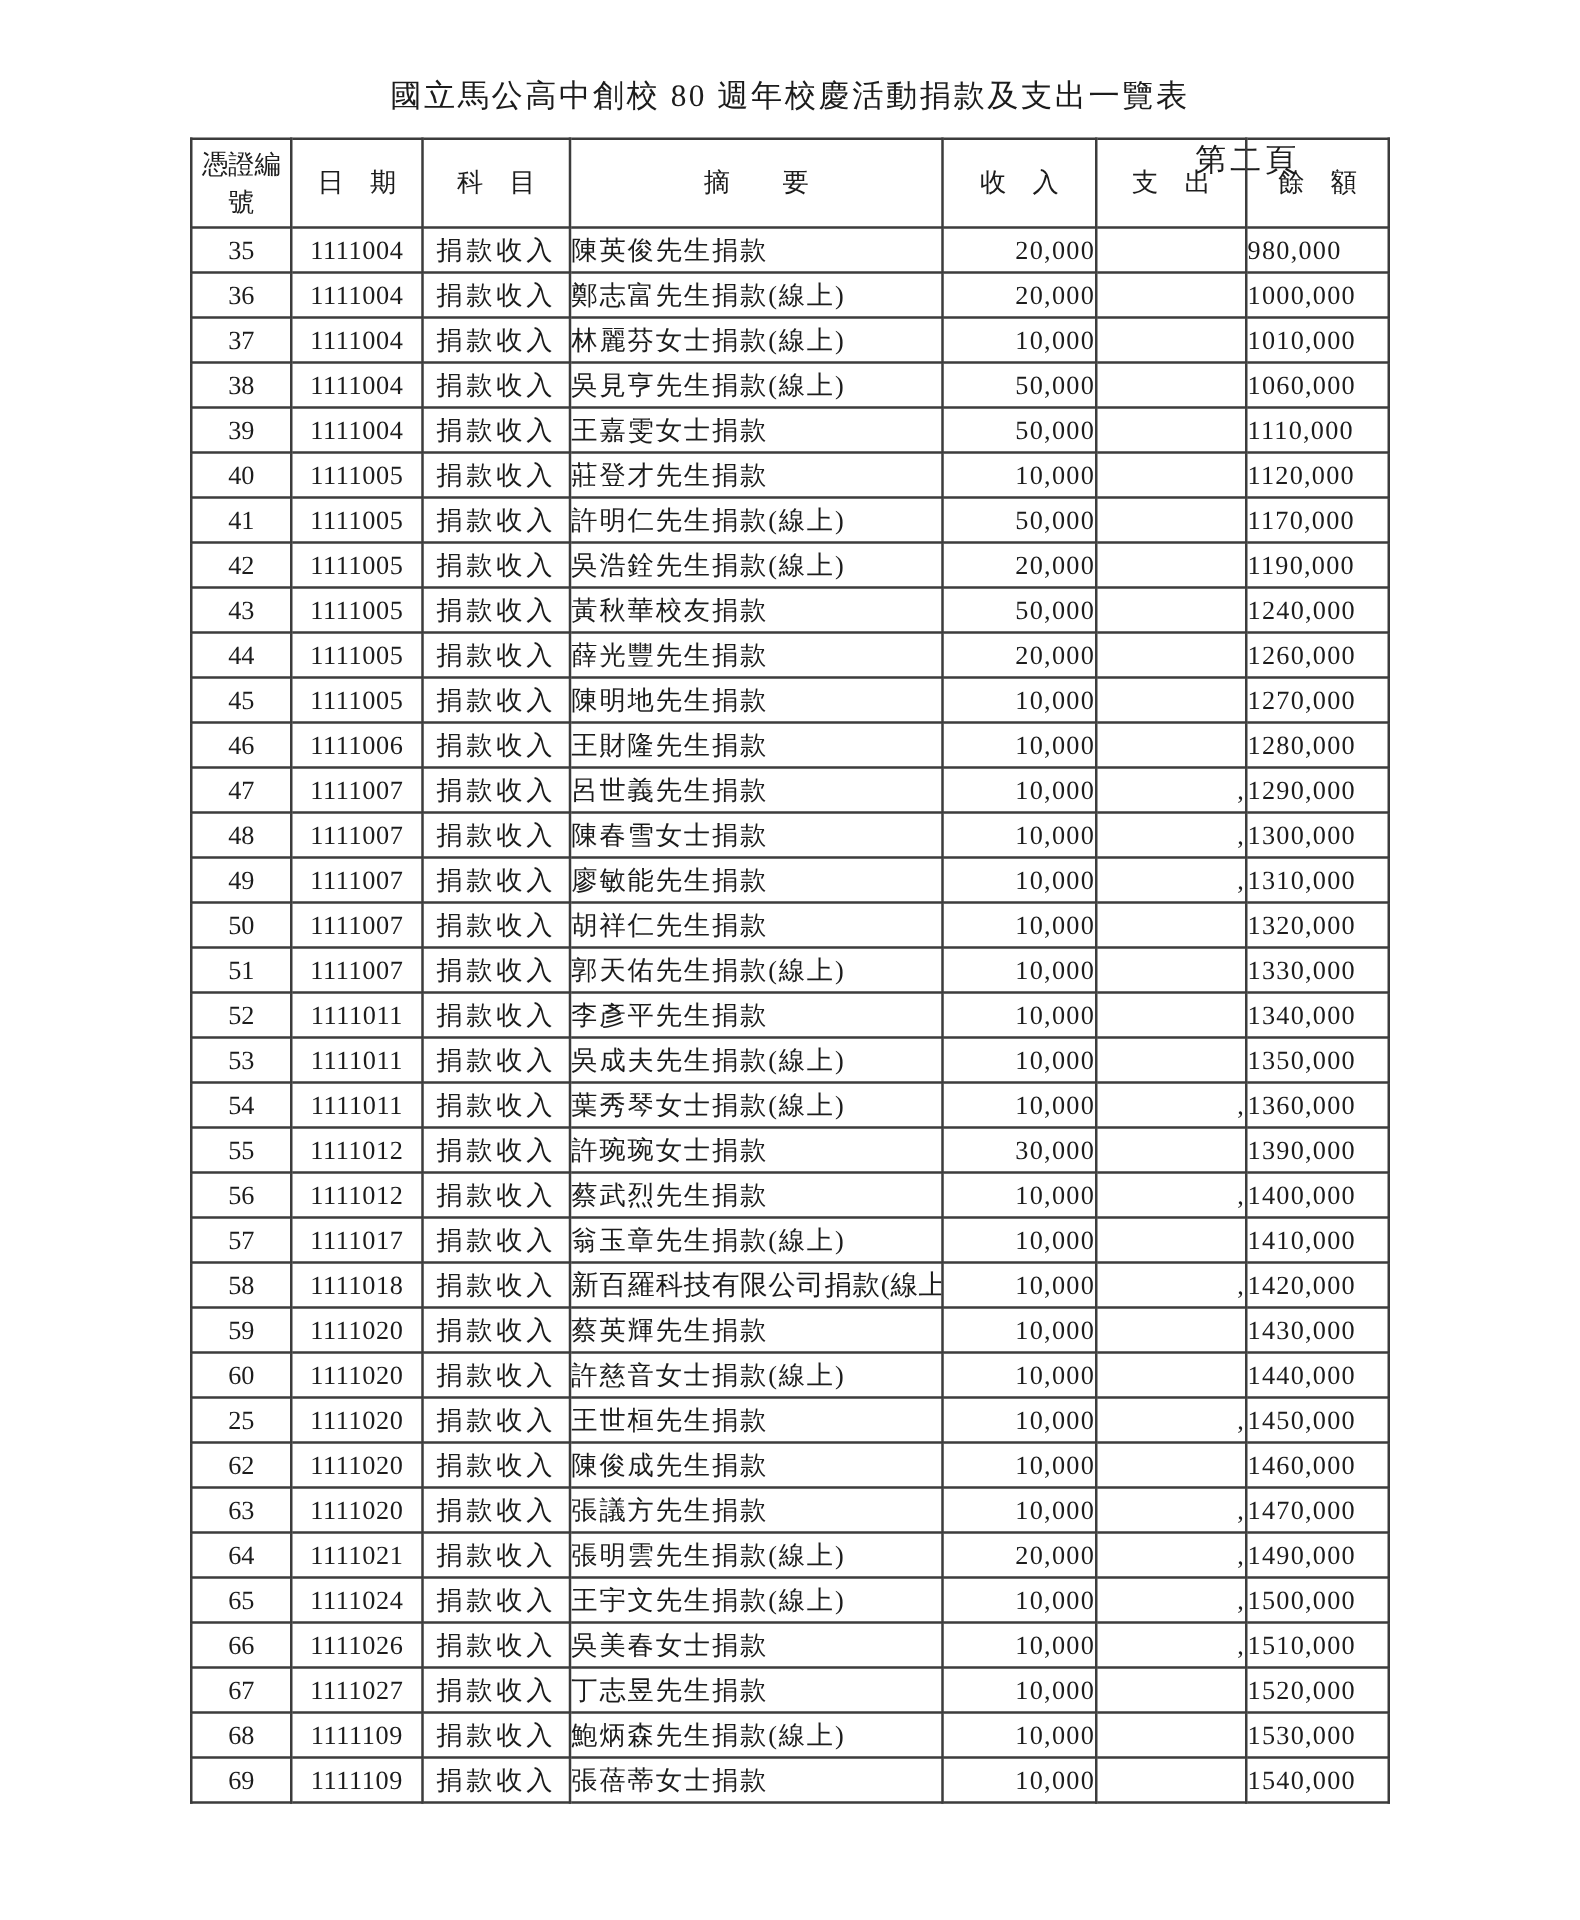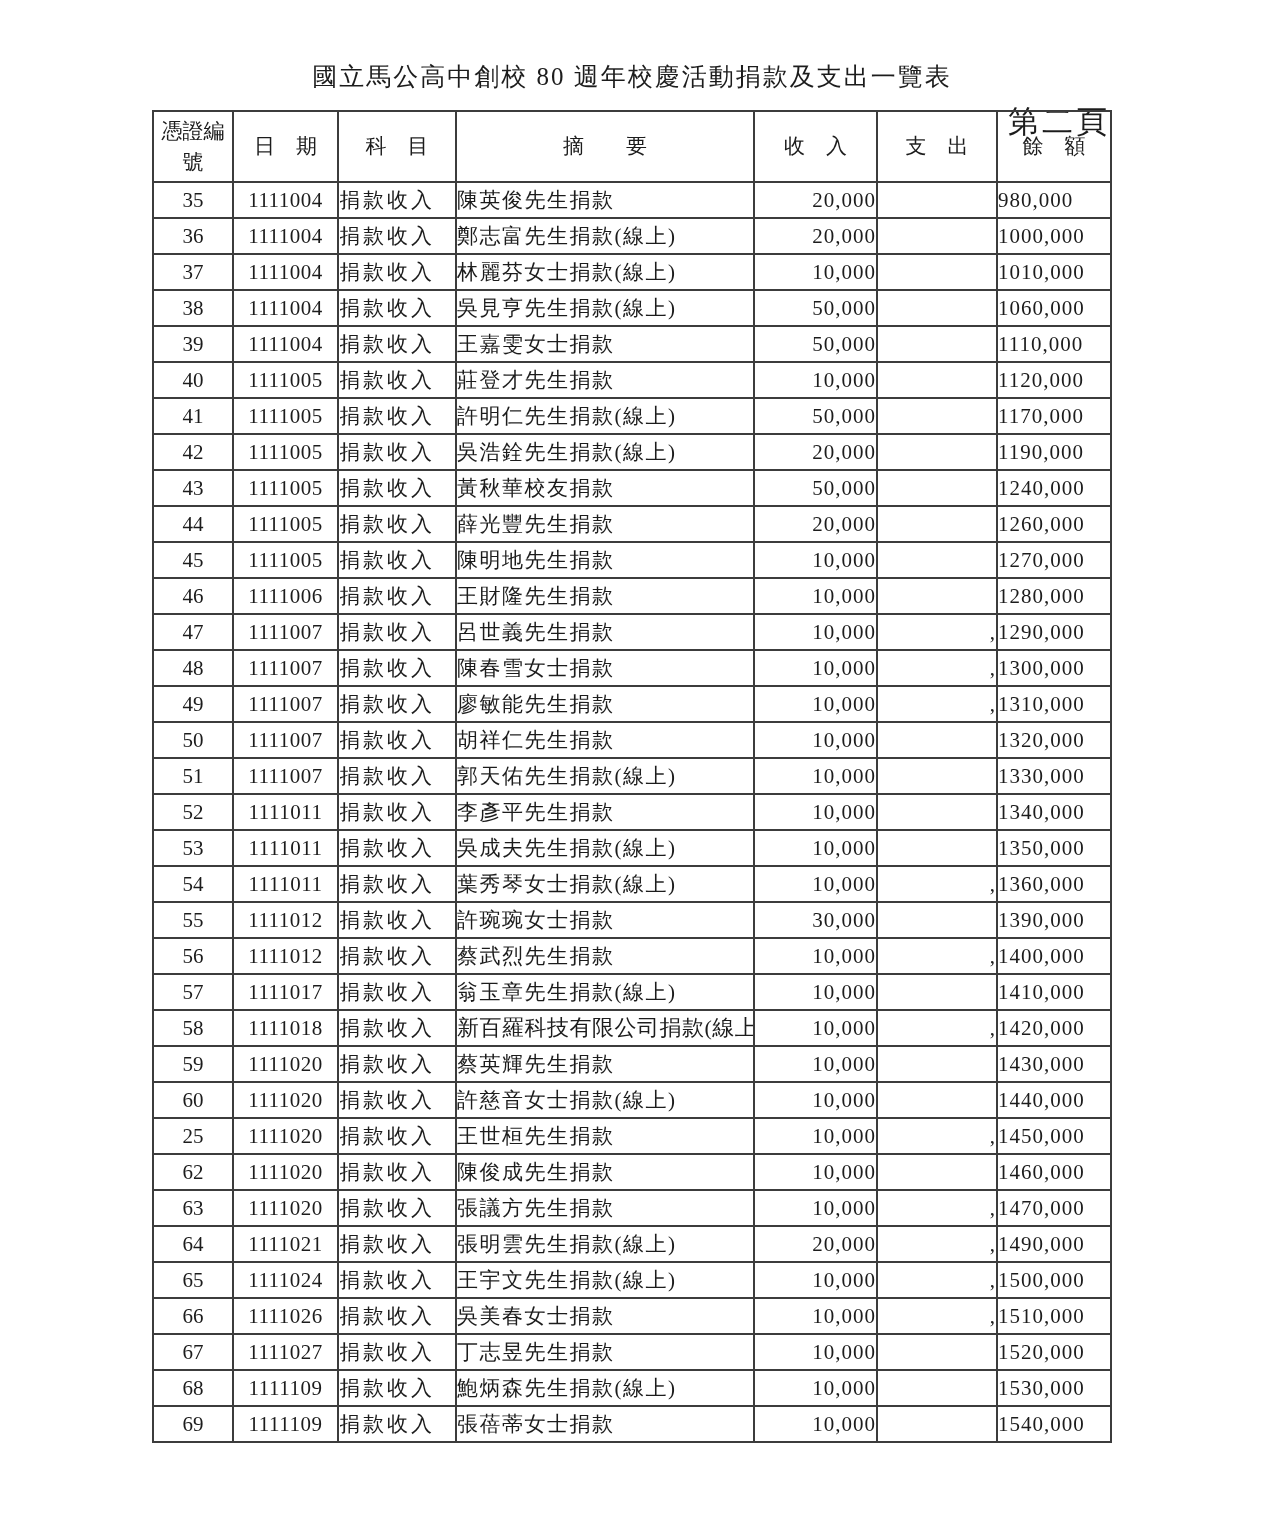"第二頁" .page-label { font-size: 31px -> 25px; text-align: right -> left; top: 101px -> 111px }
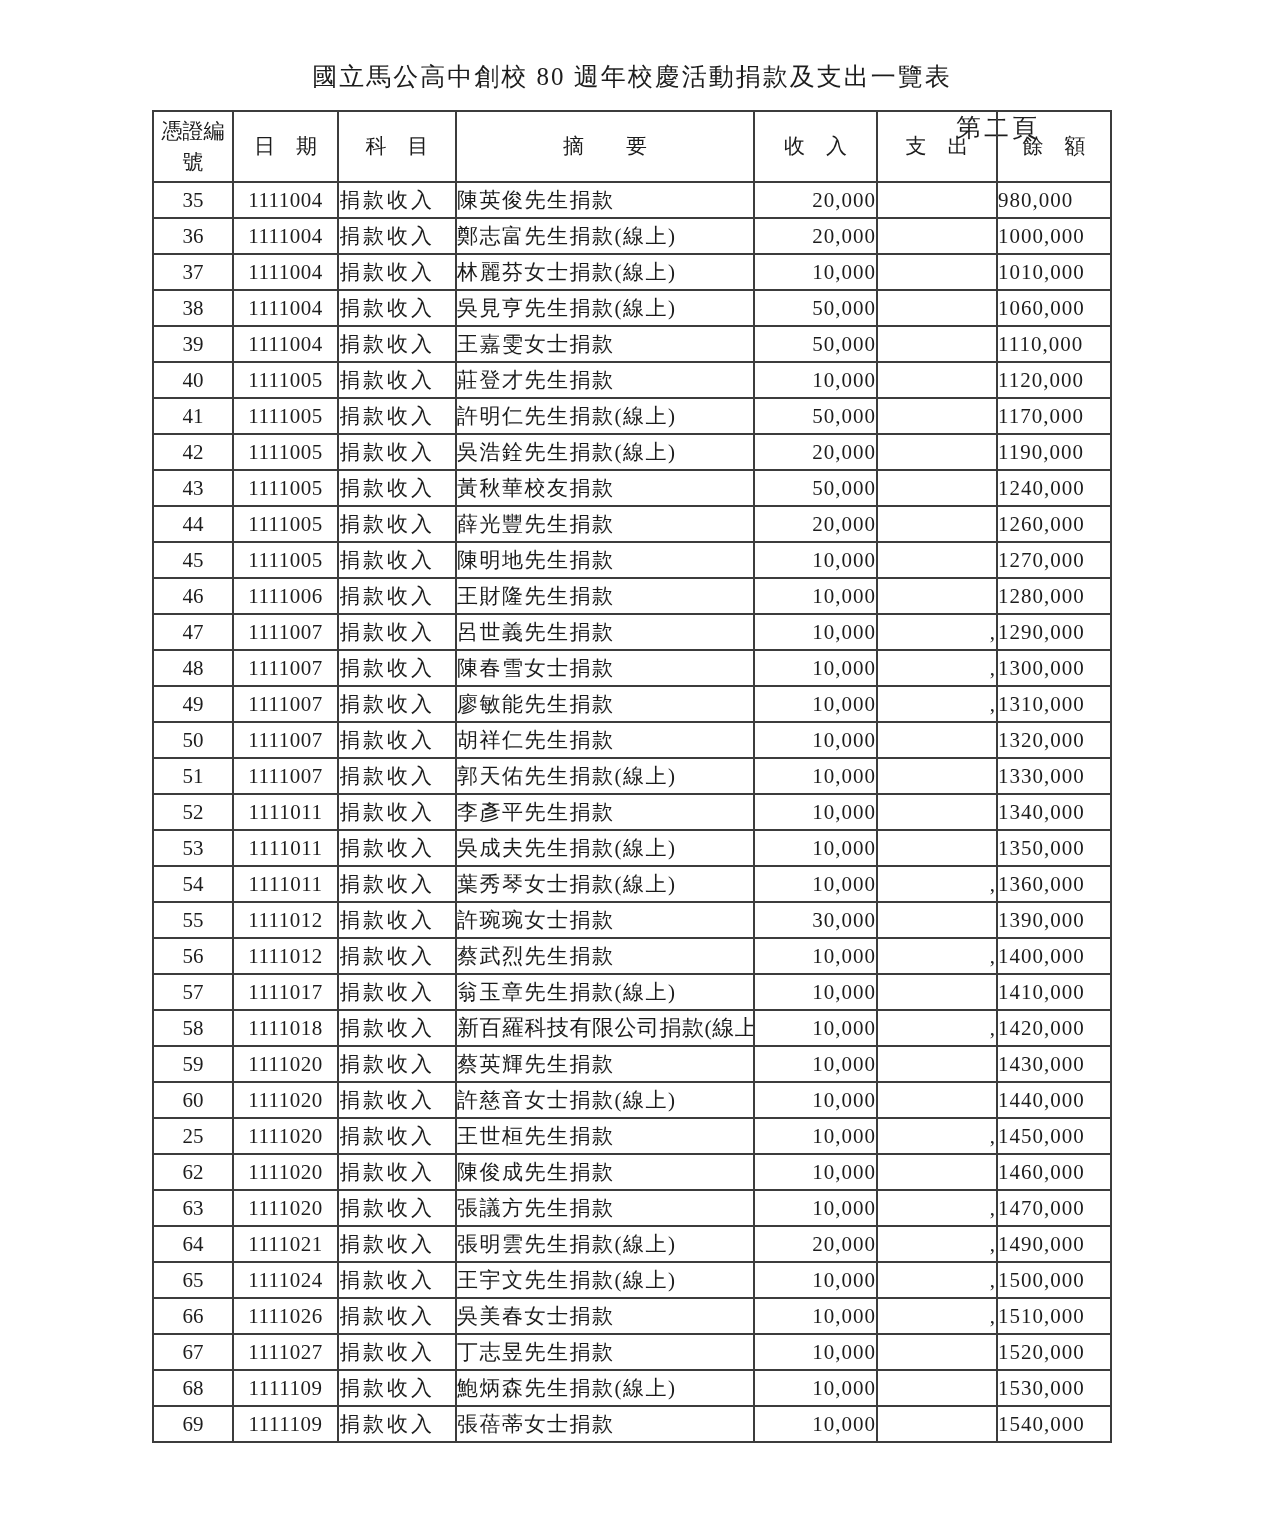"捐款收入" td.c-subject { text-align: none -> center }
